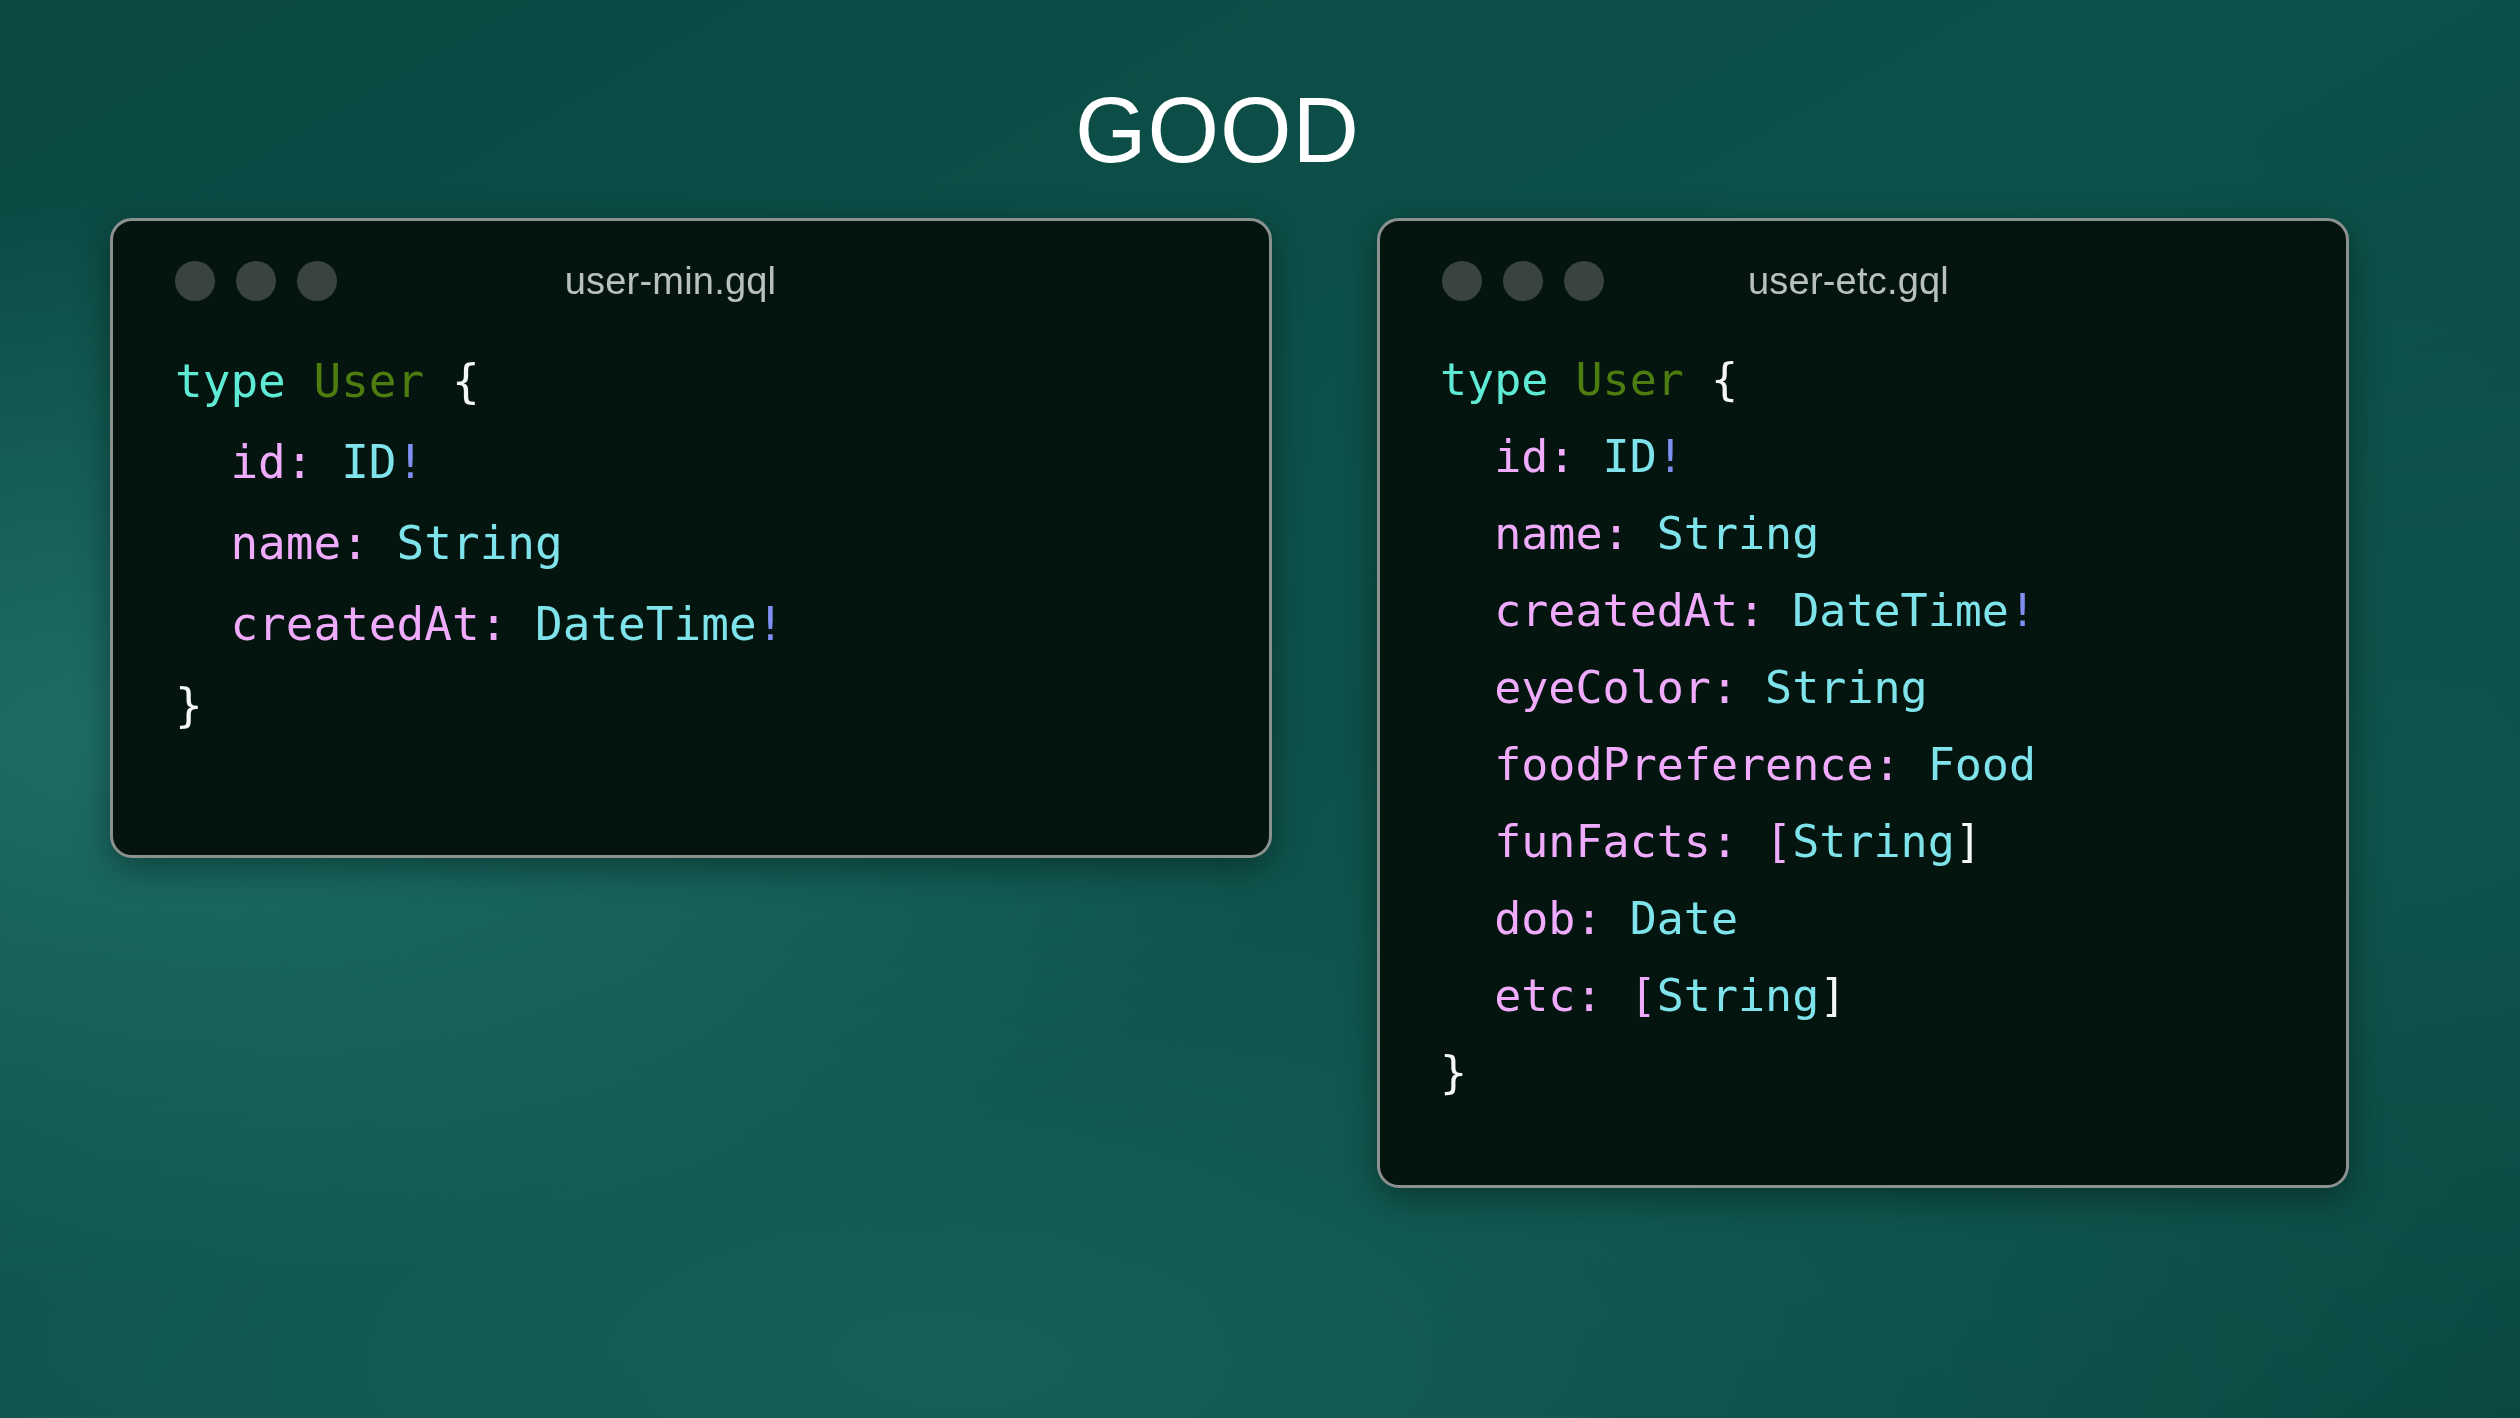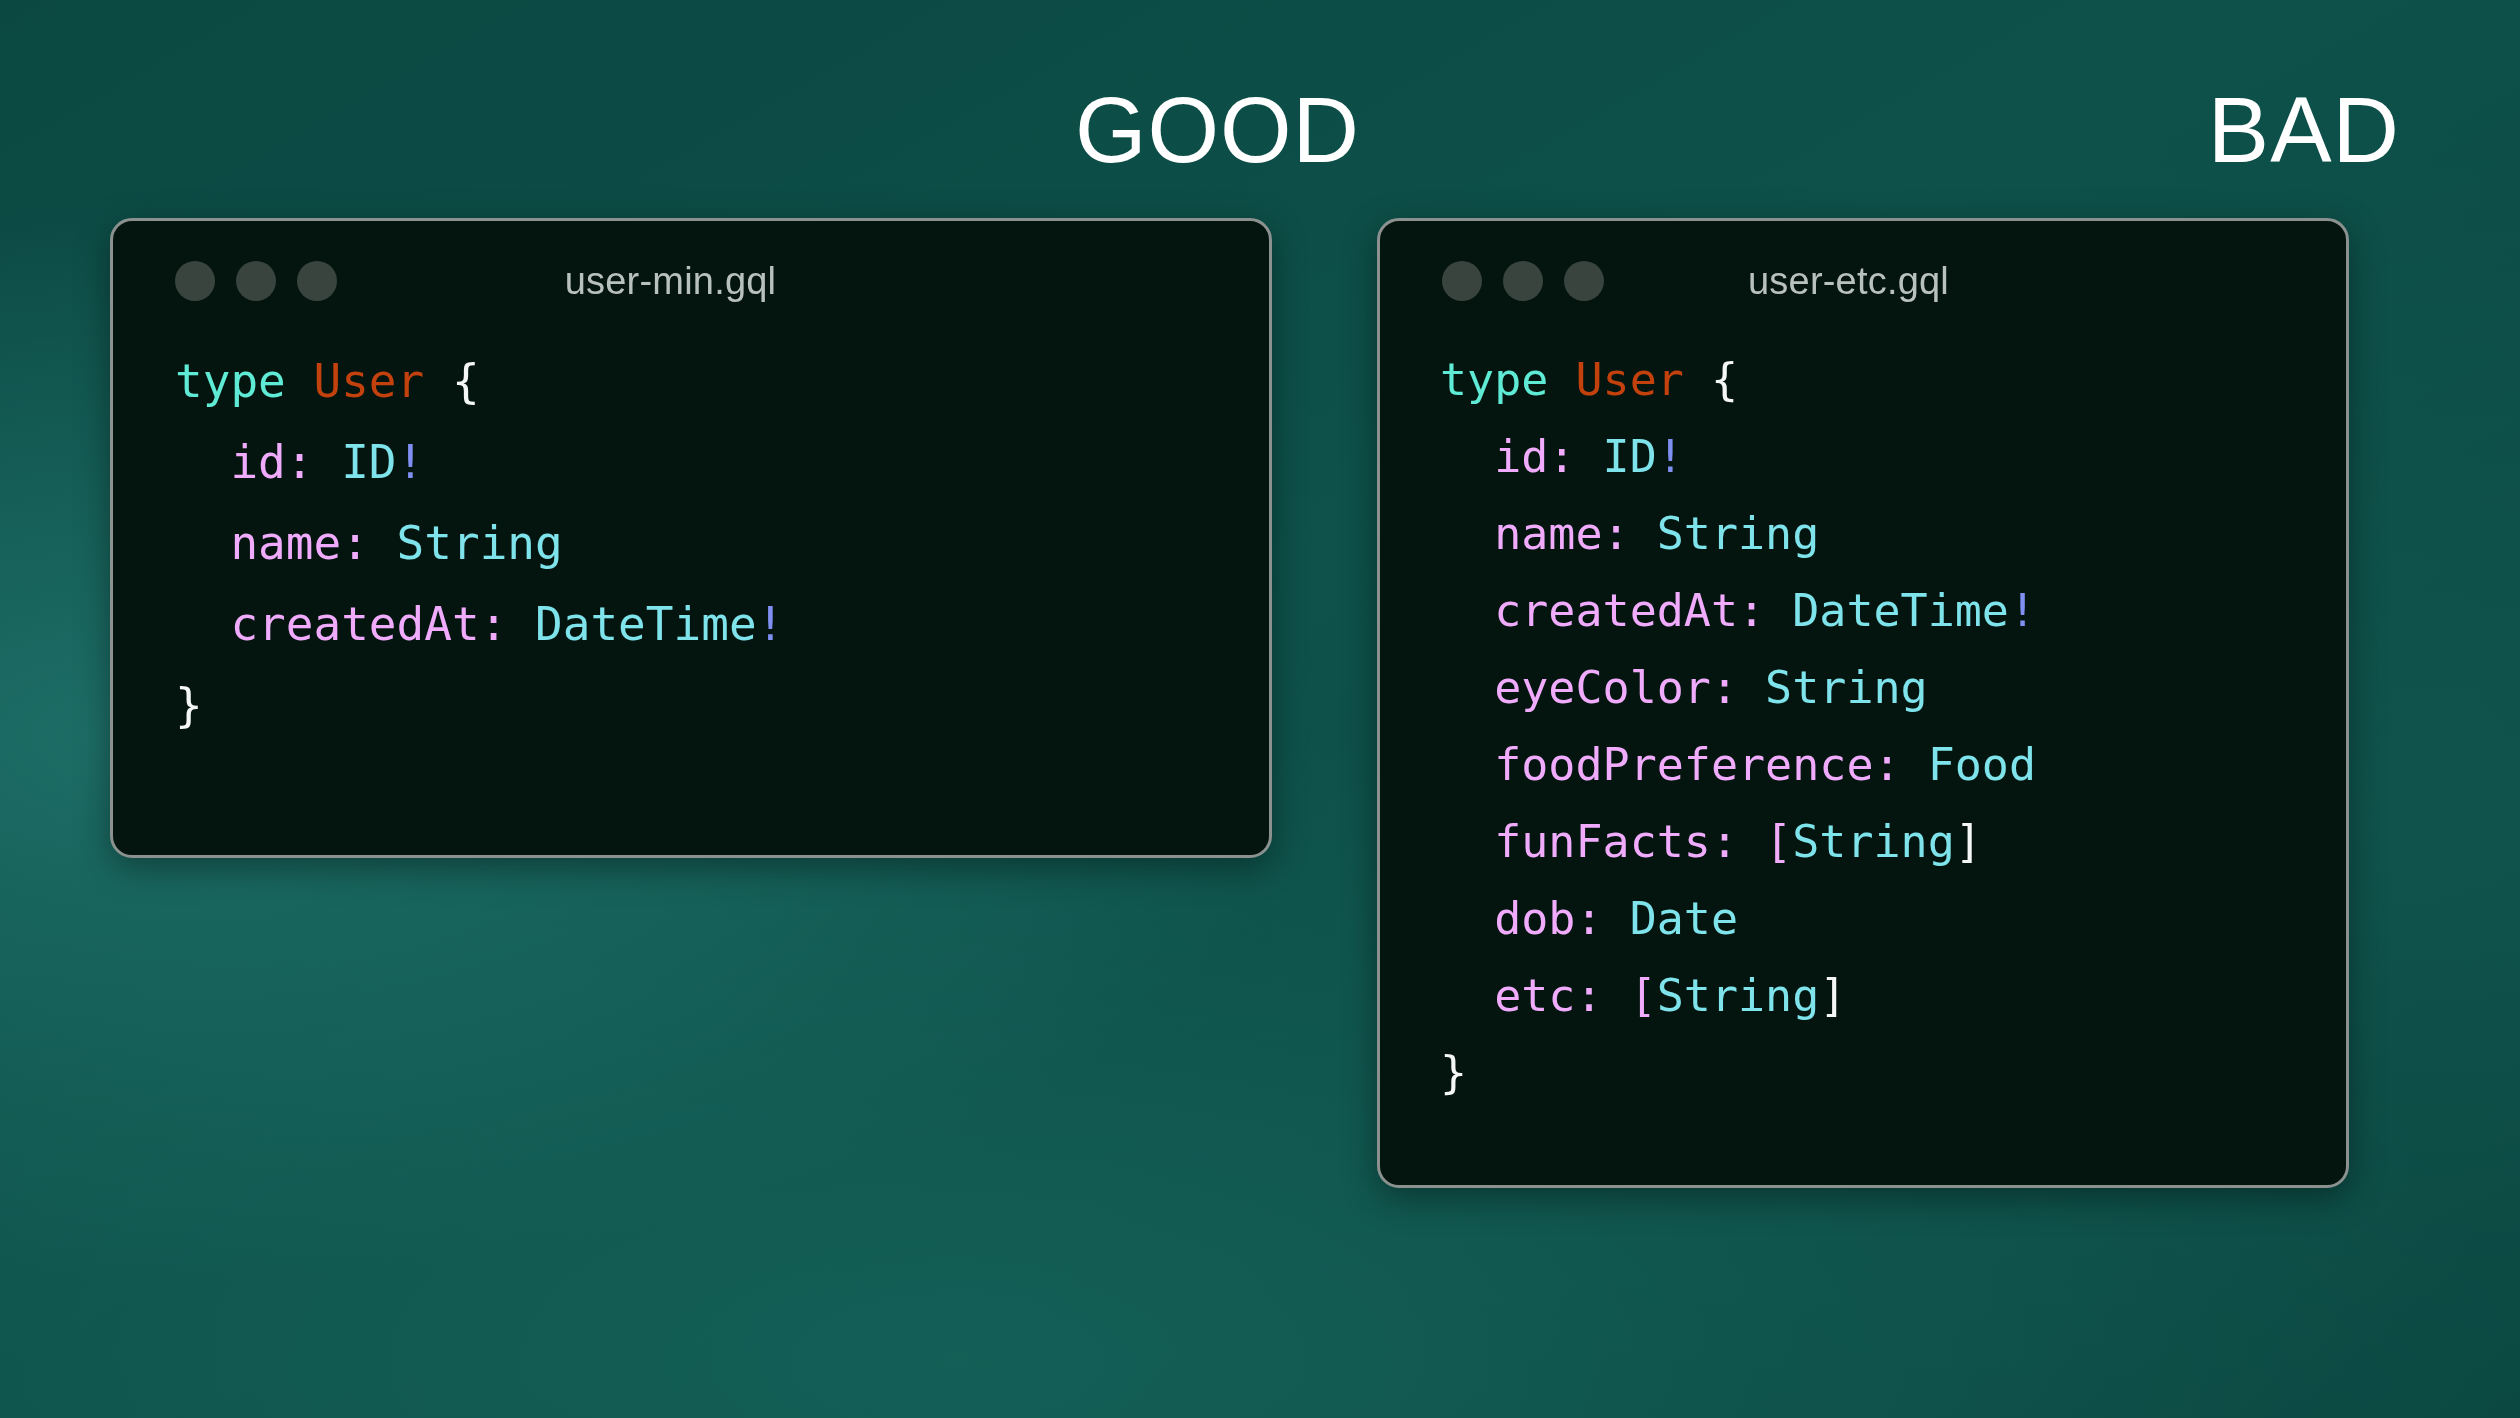"BAD" div.heading { html: <div>BAD</div> -> none }
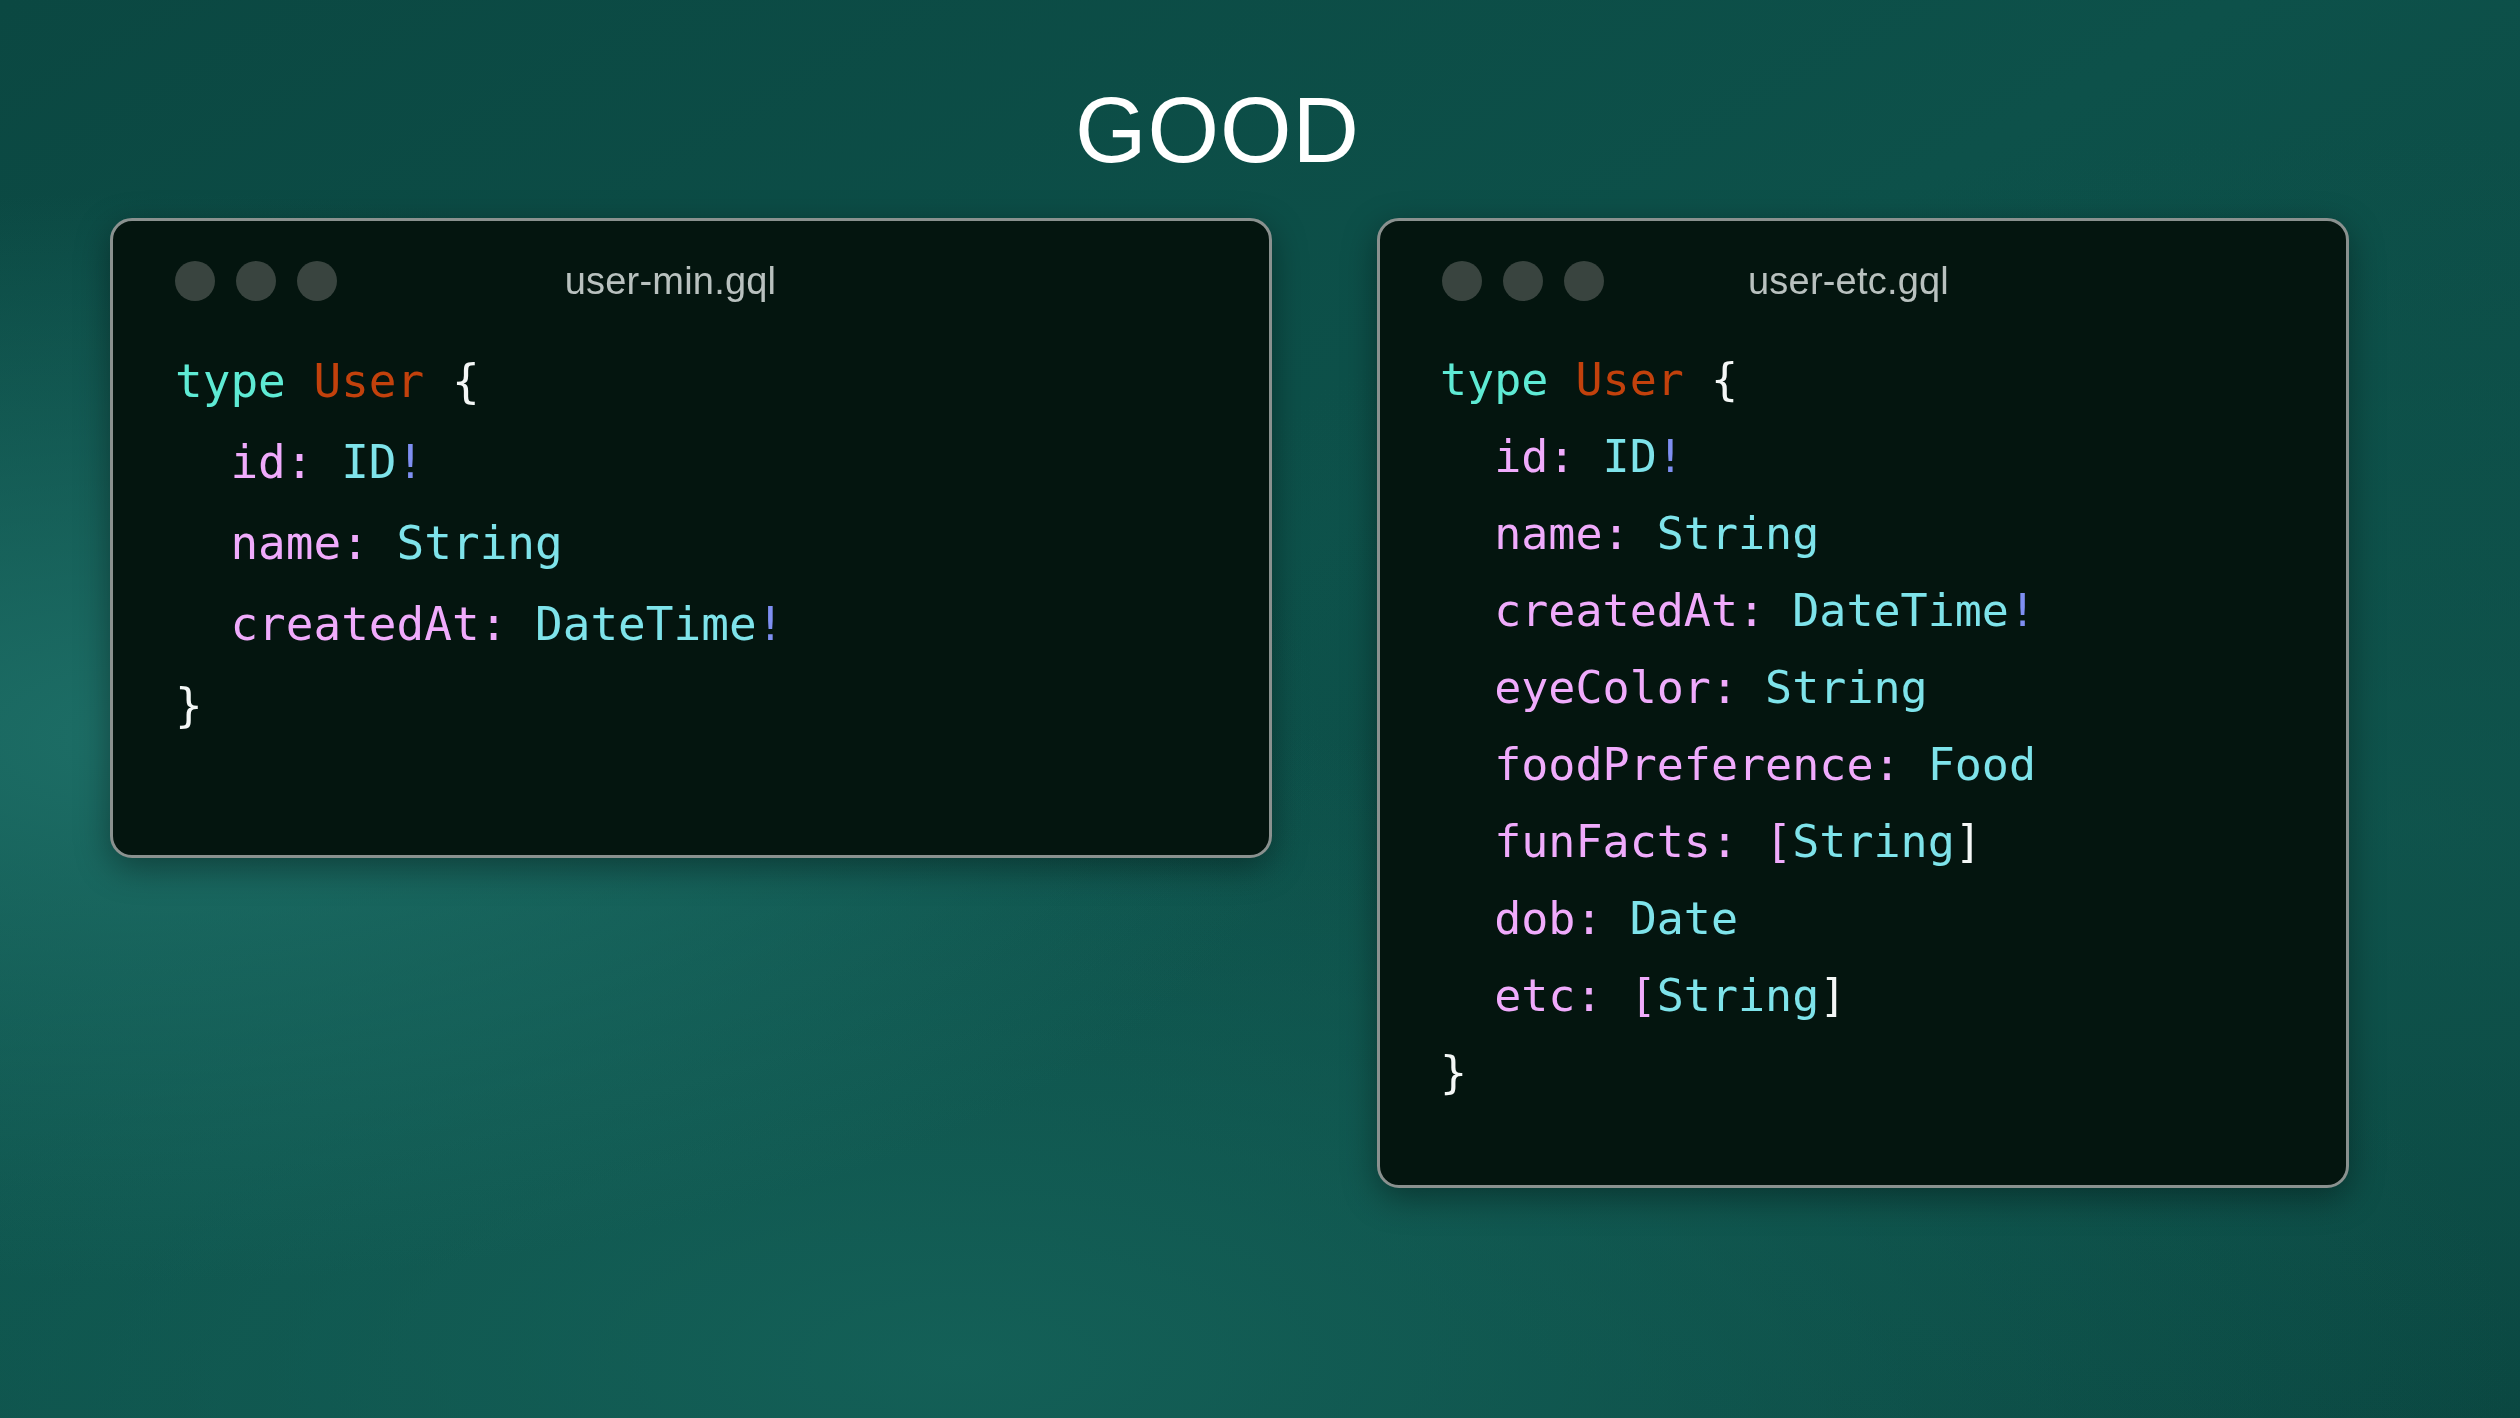"User" .tok-type { color: #c2410c -> #4d7c0f }
